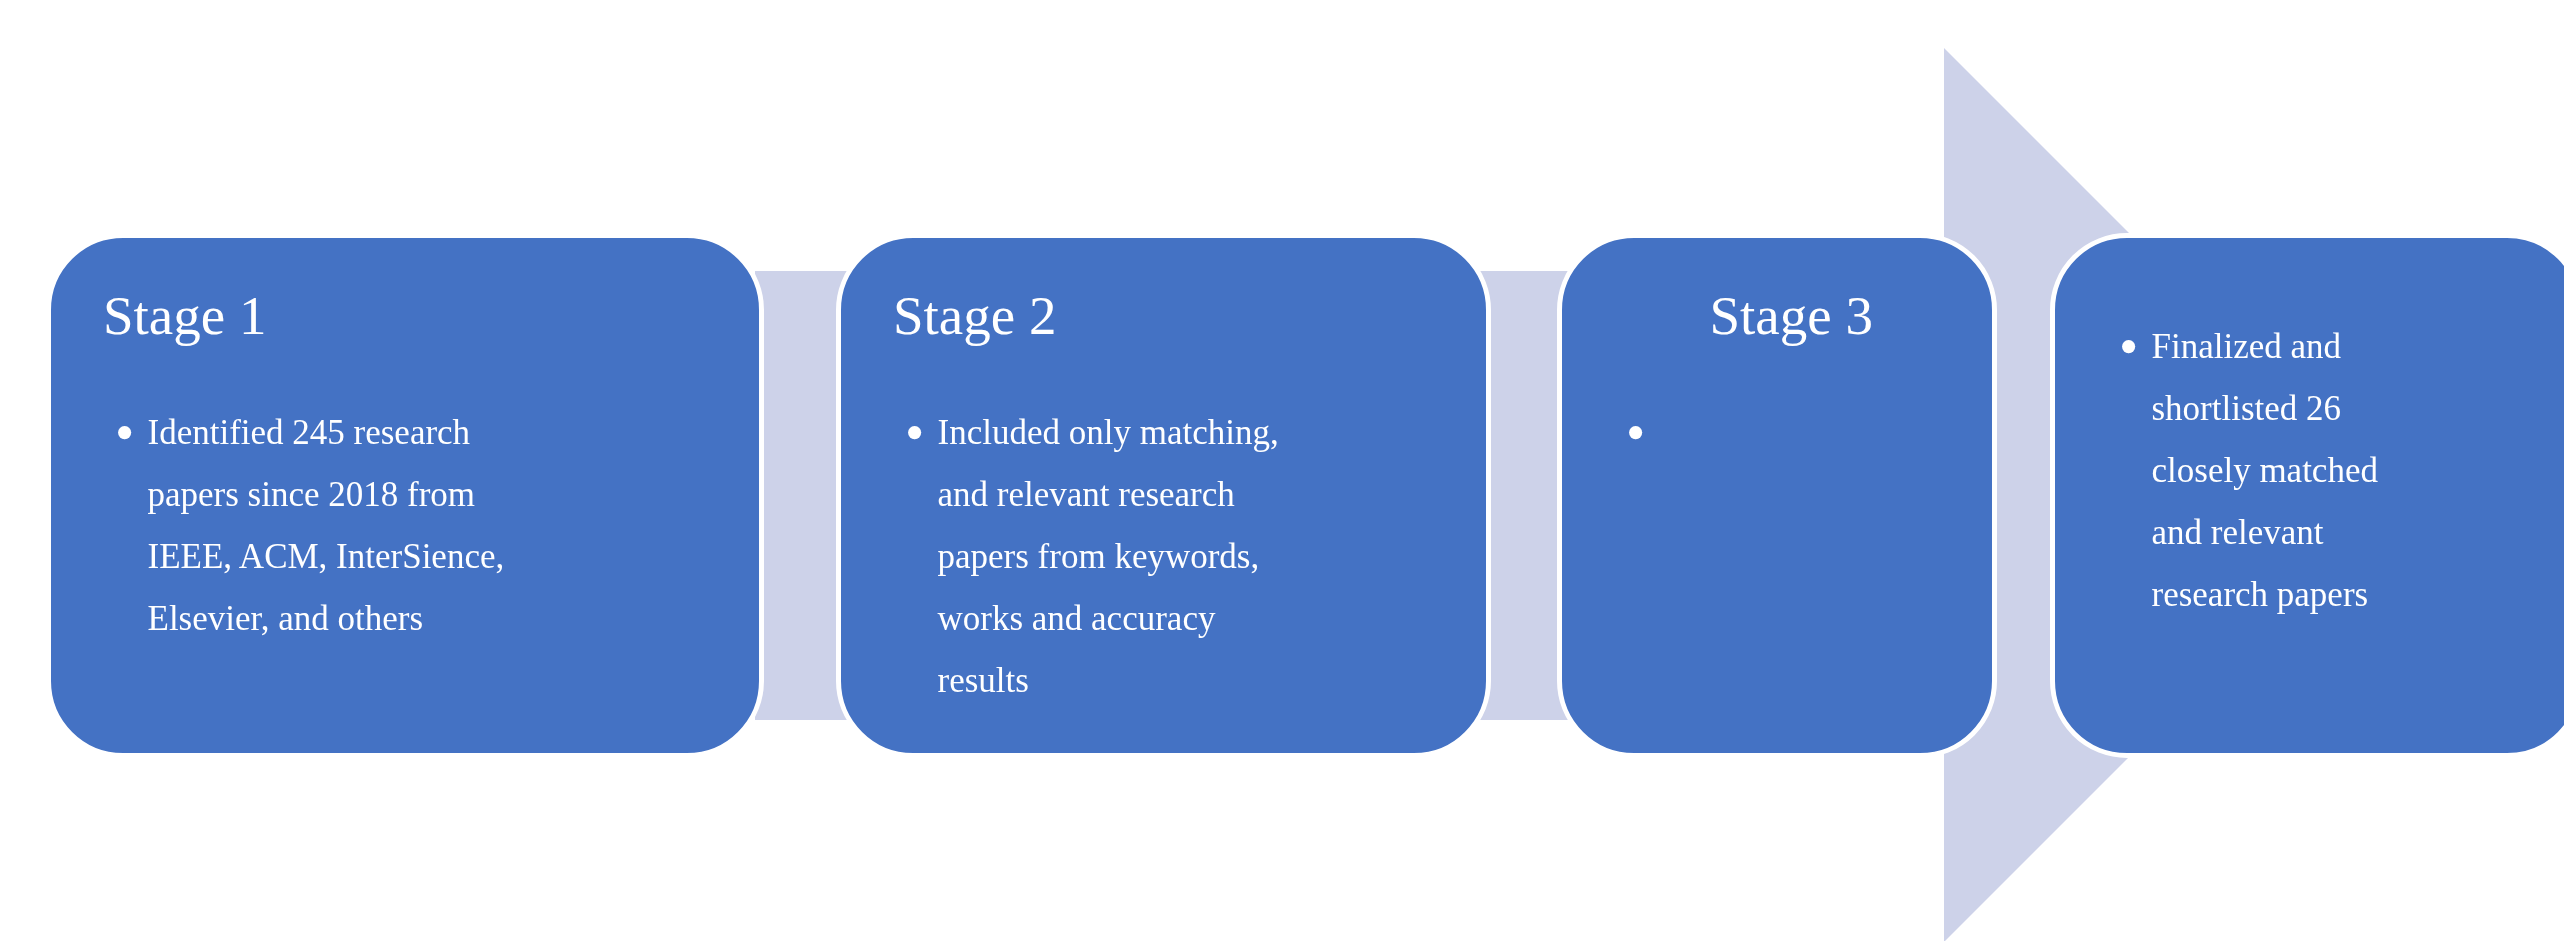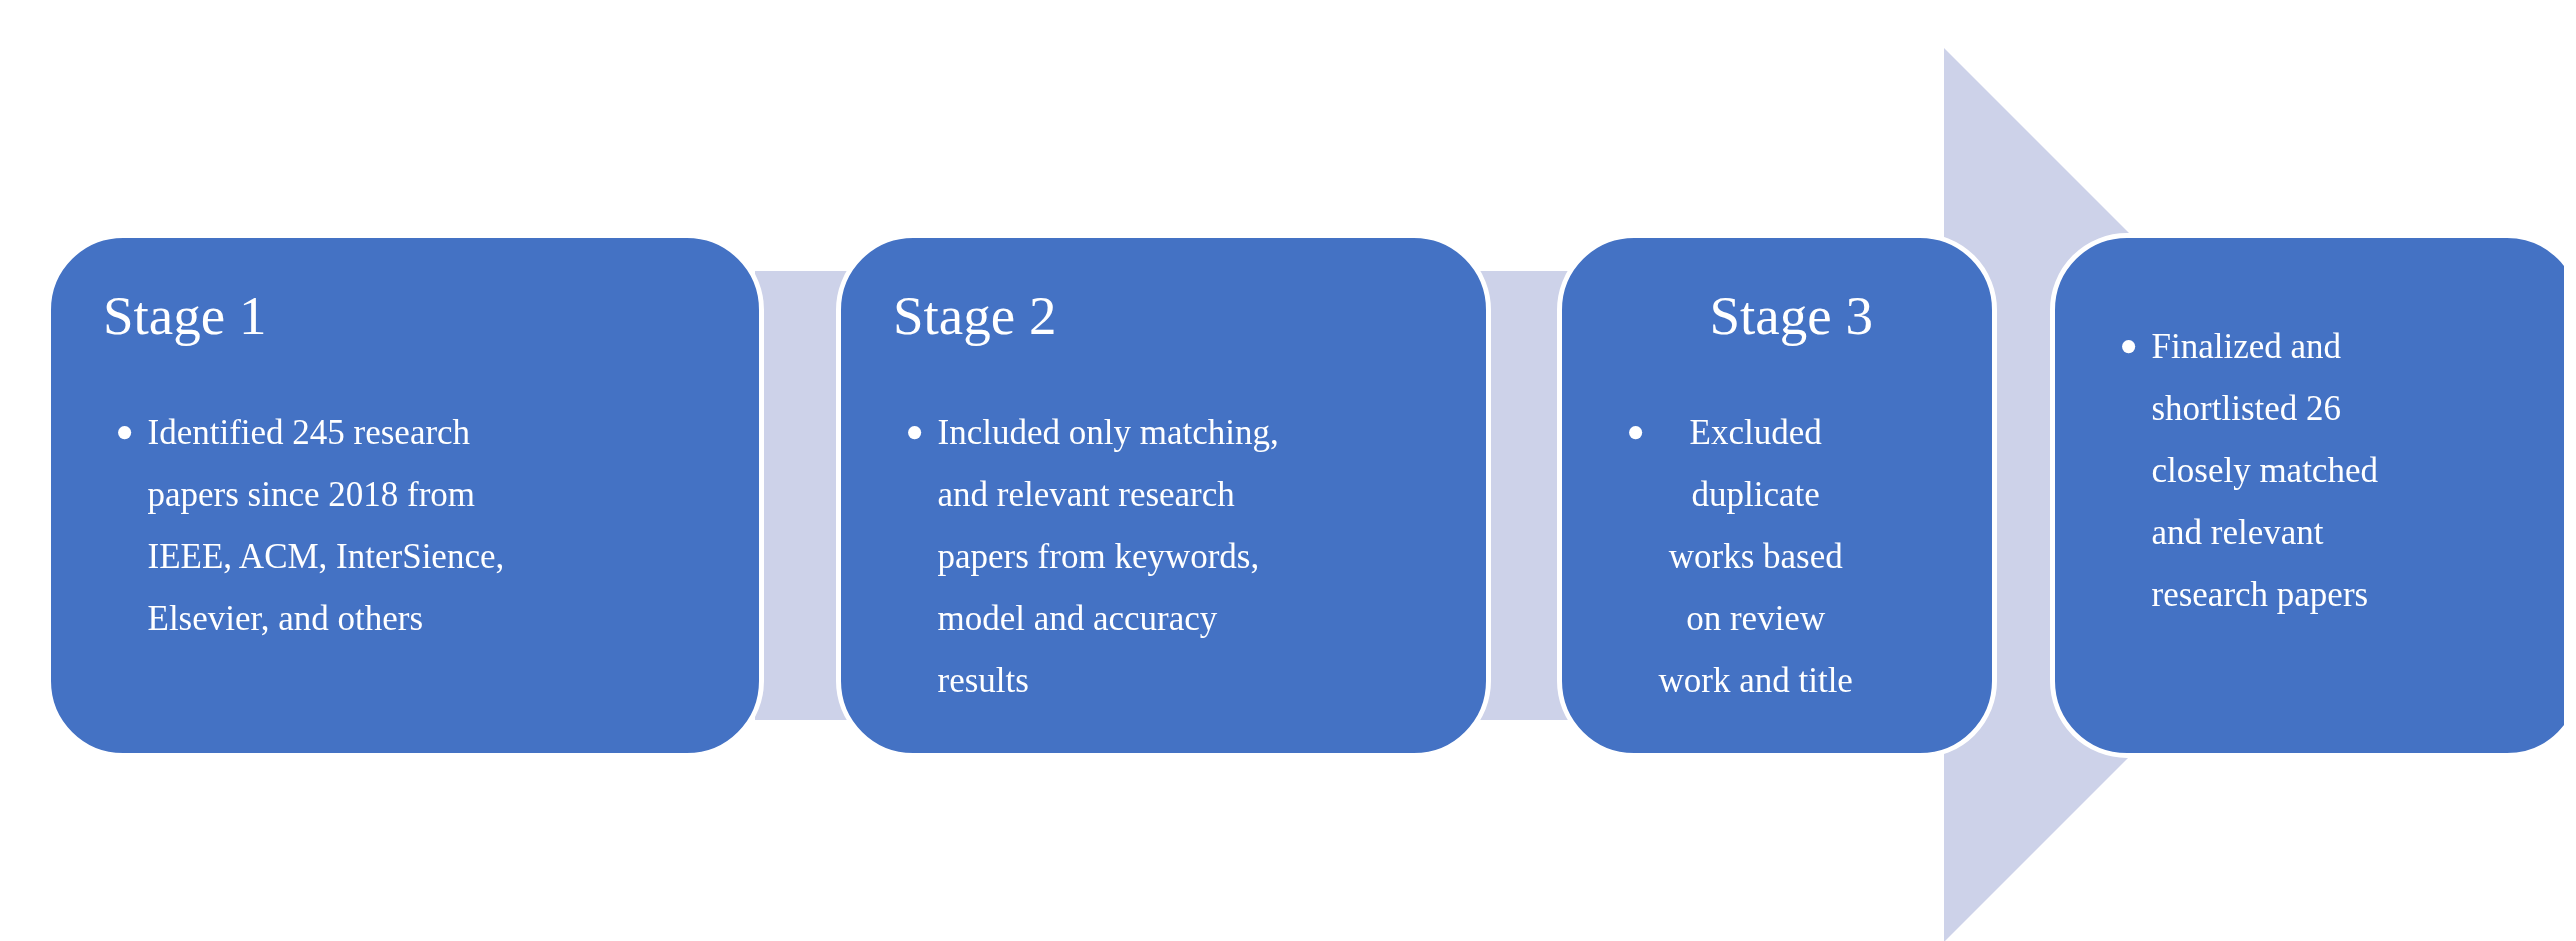"Included only matching," div.stage-body { text: model -> works }
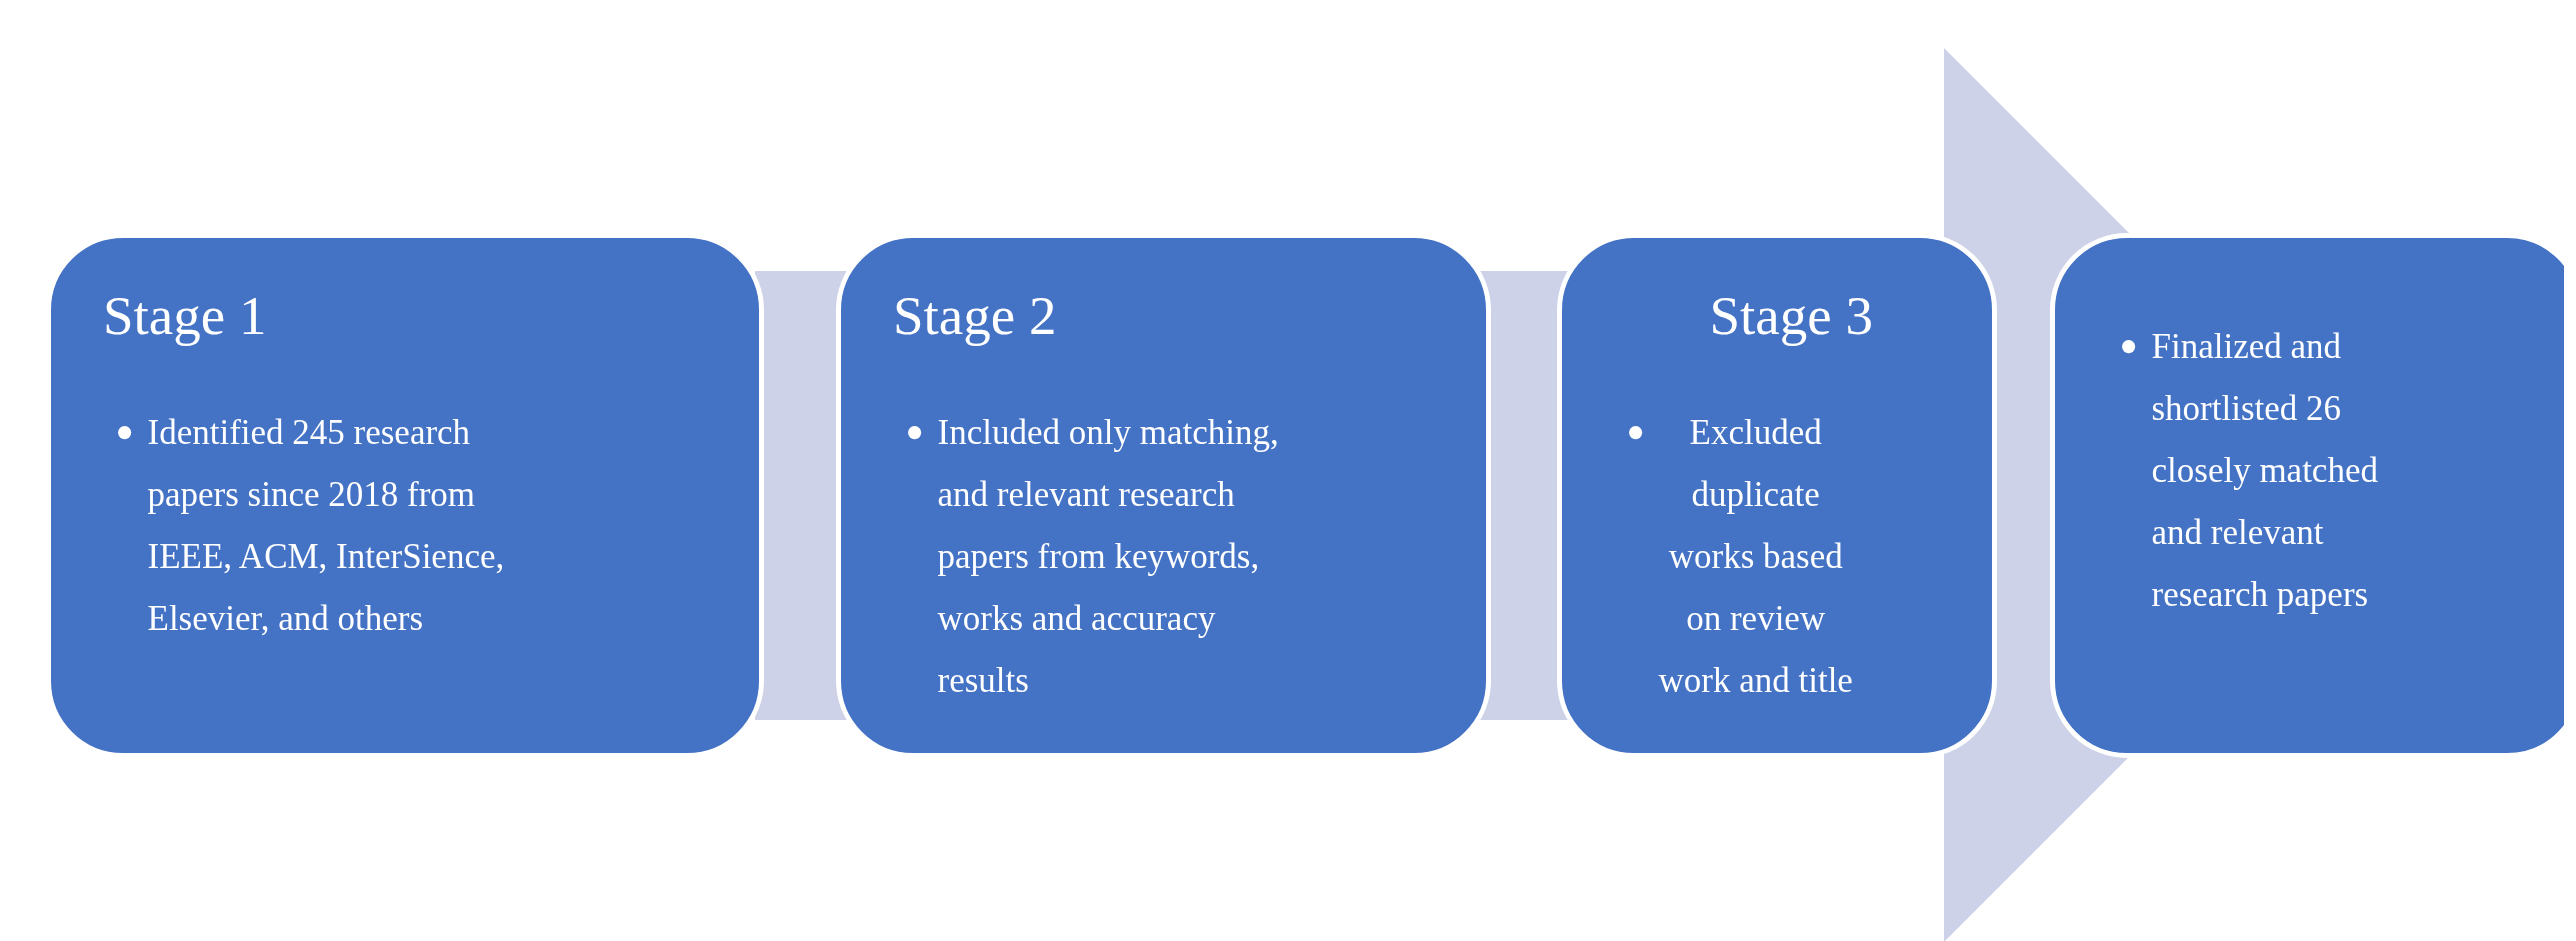"Excluded" div.stage-body { html: <div>Excluded duplicate works based on review work and title</div> -> none }
